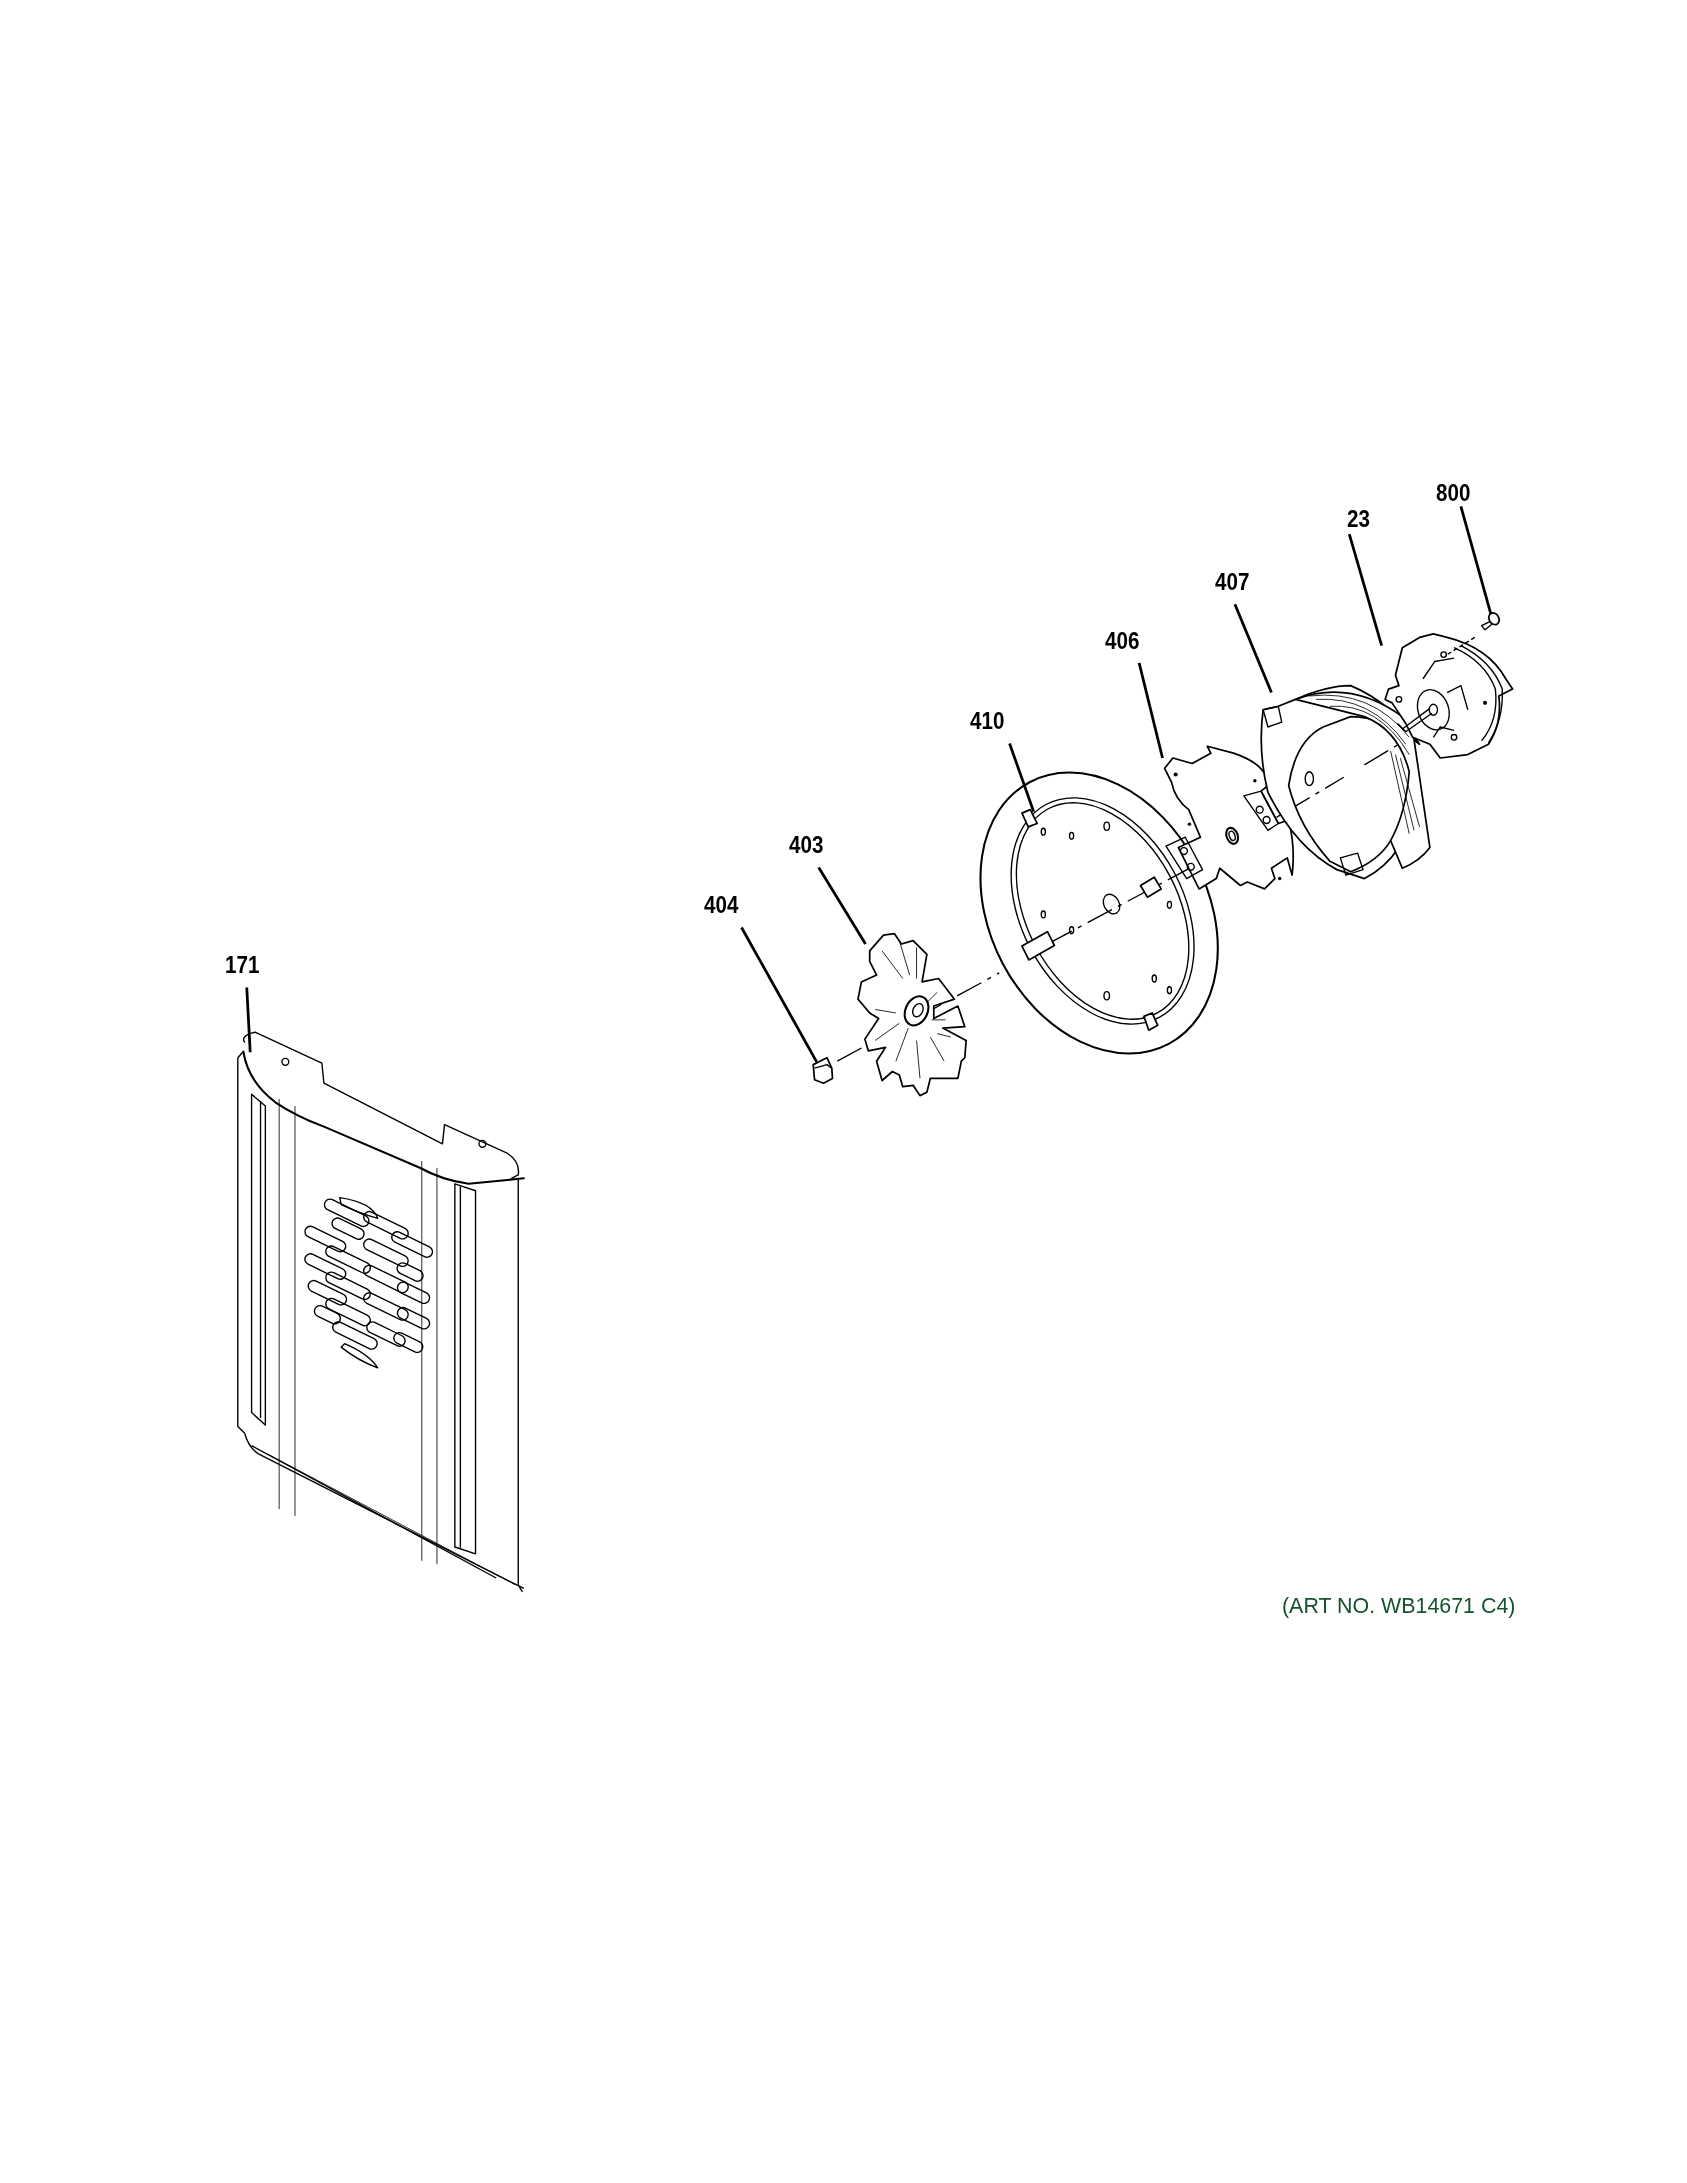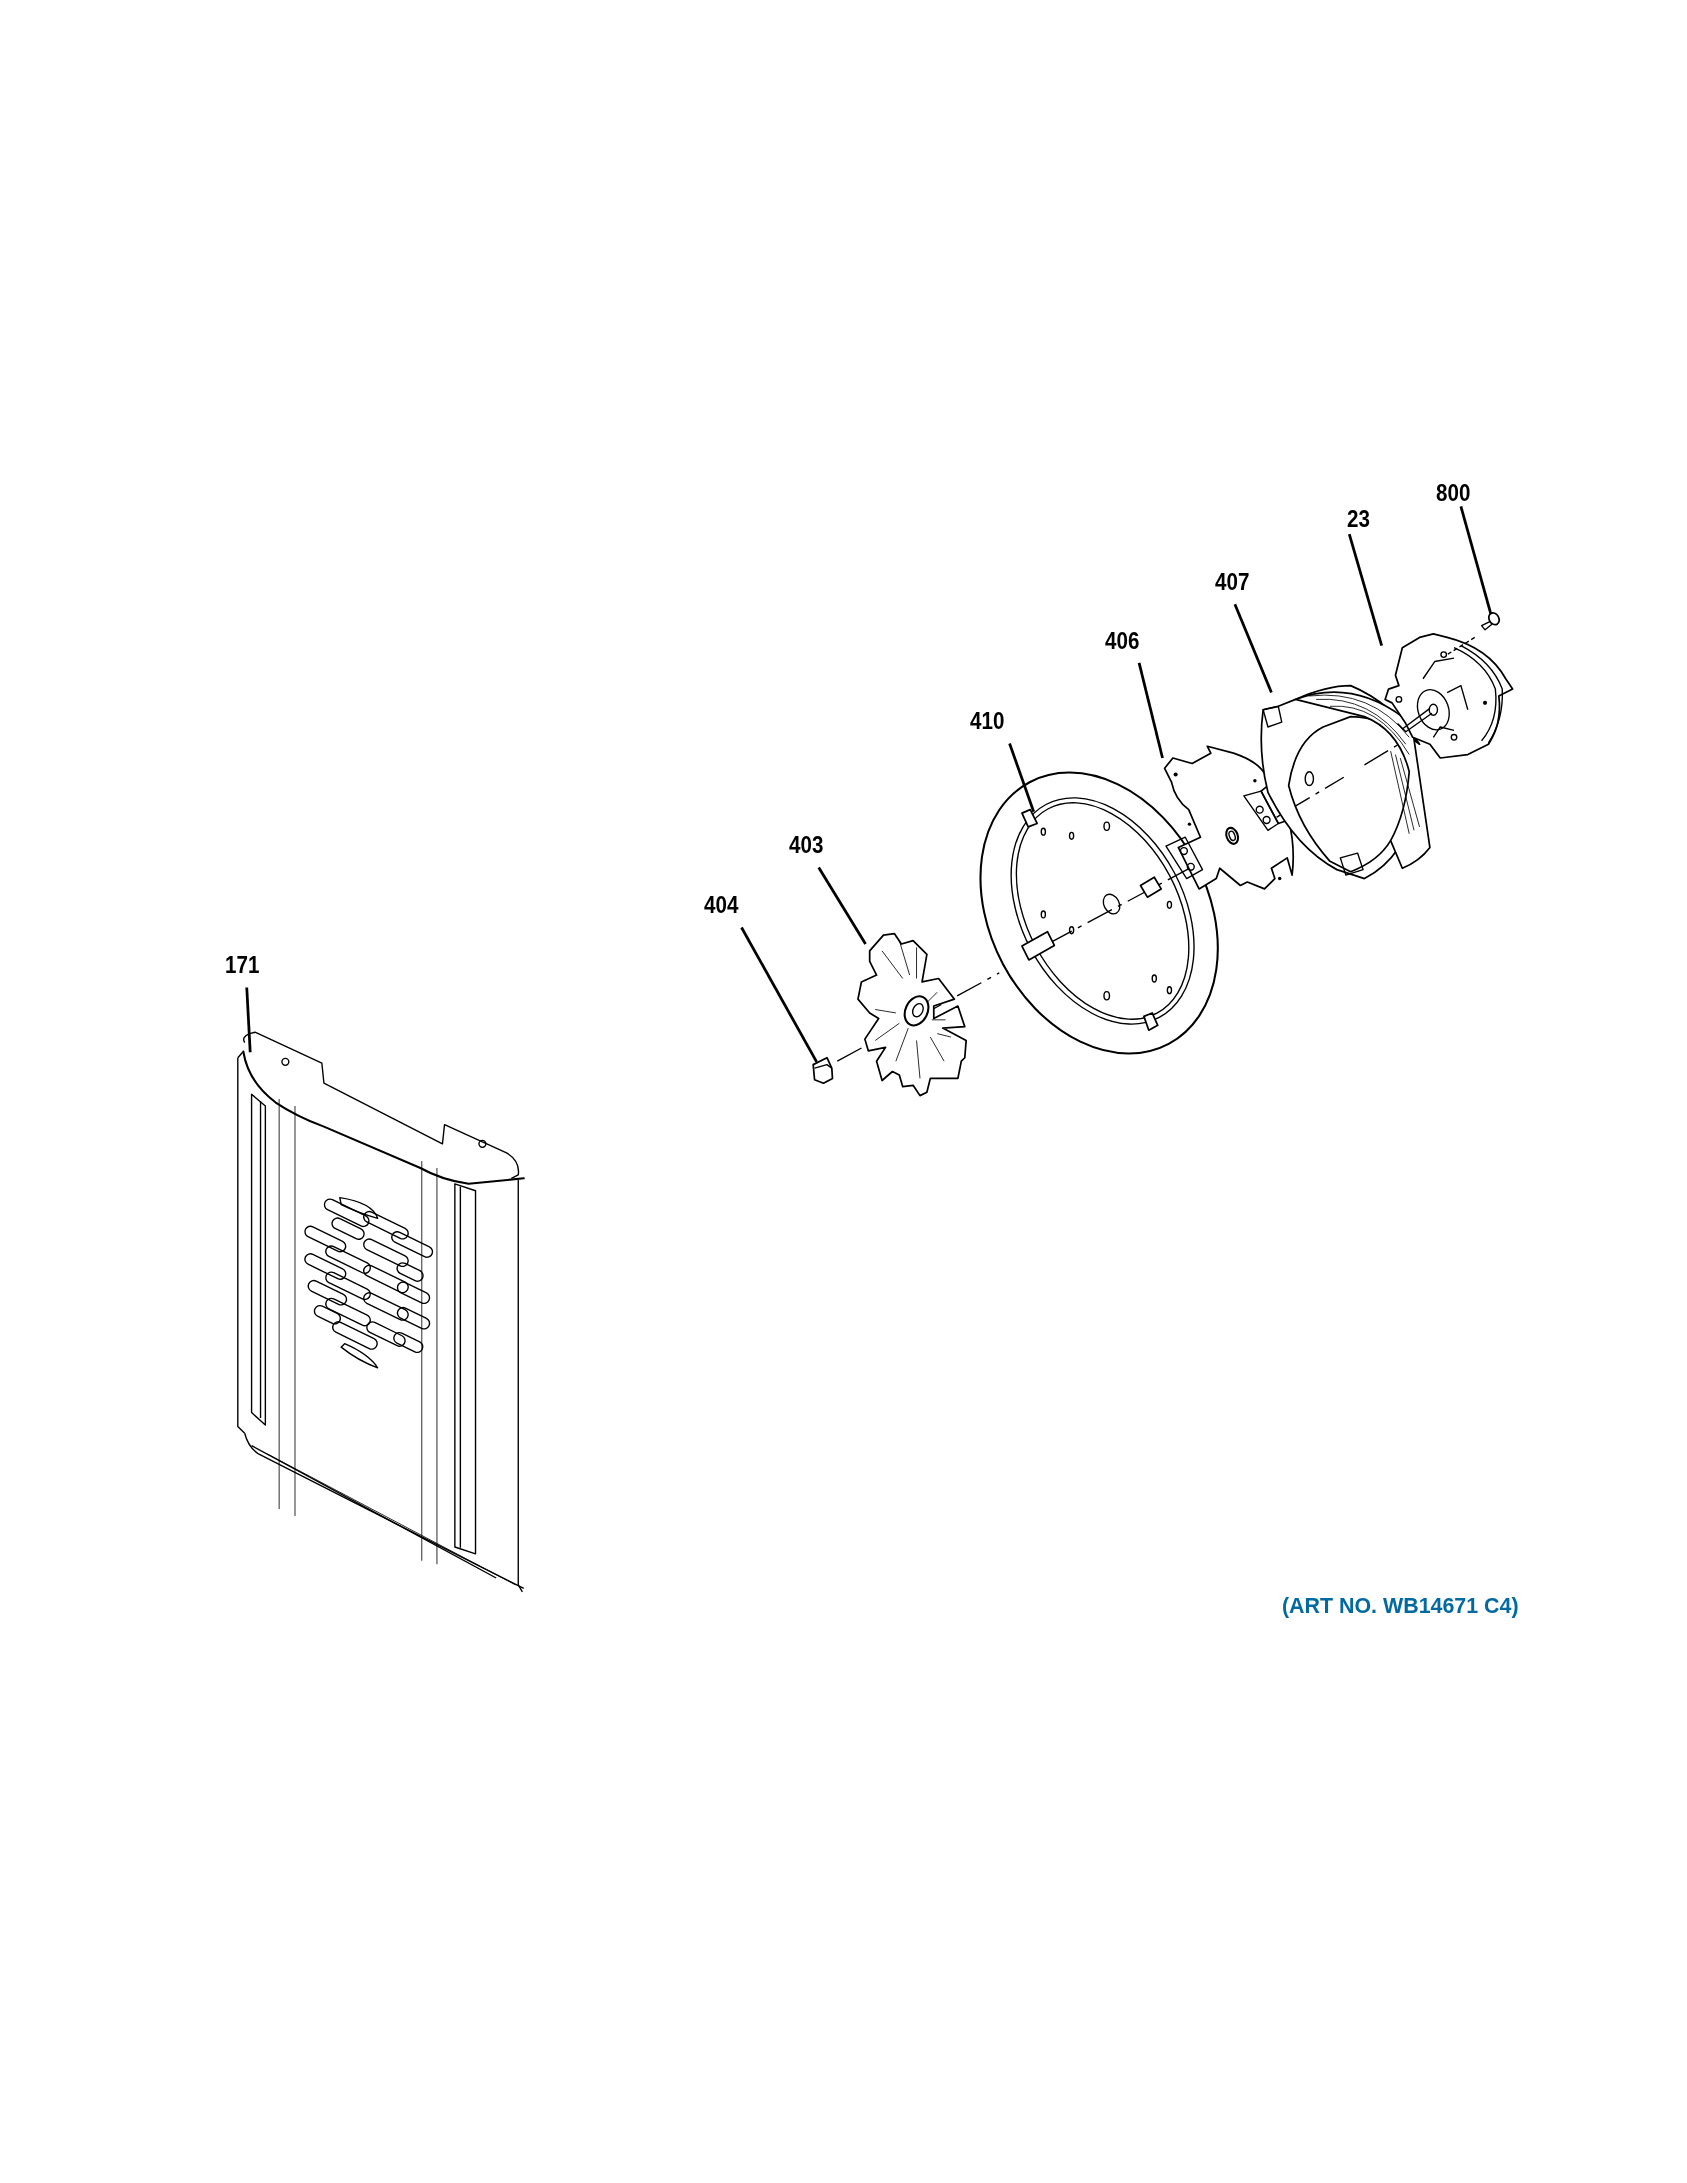"(ART NO. WB14671 C4)" .caption { color: #0369a1 -> #14532d; font-weight: bold -> normal }
